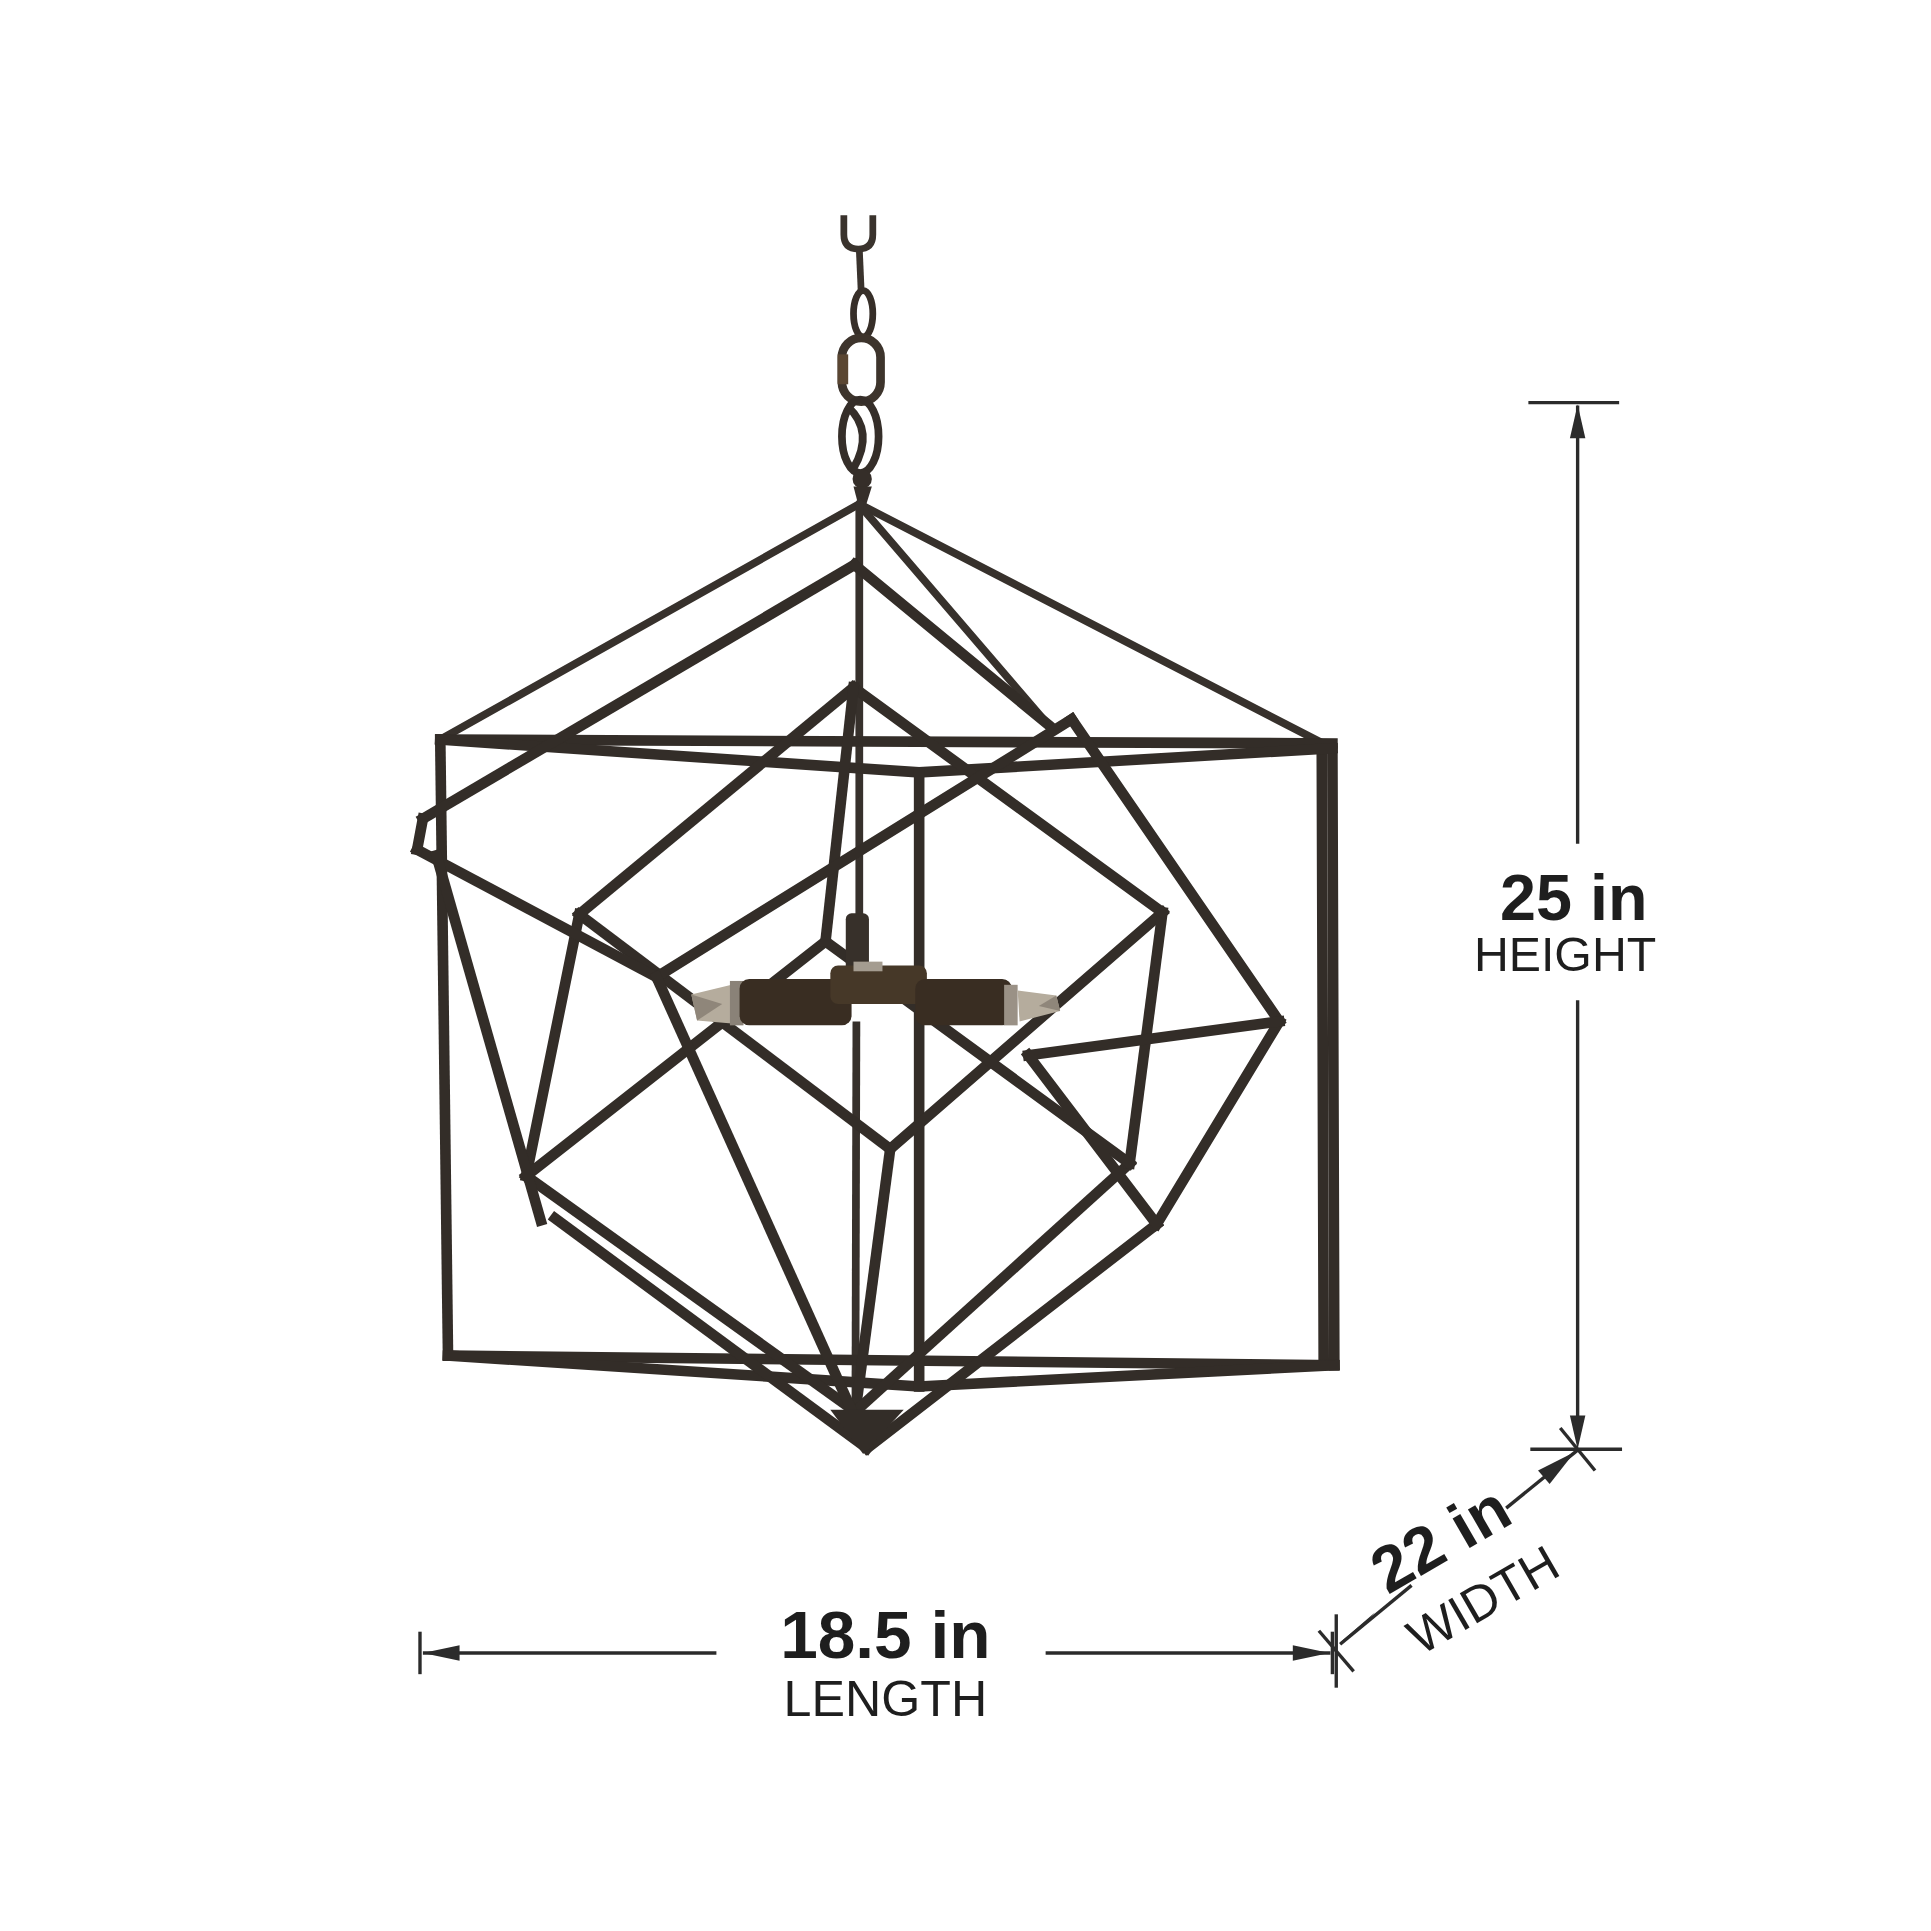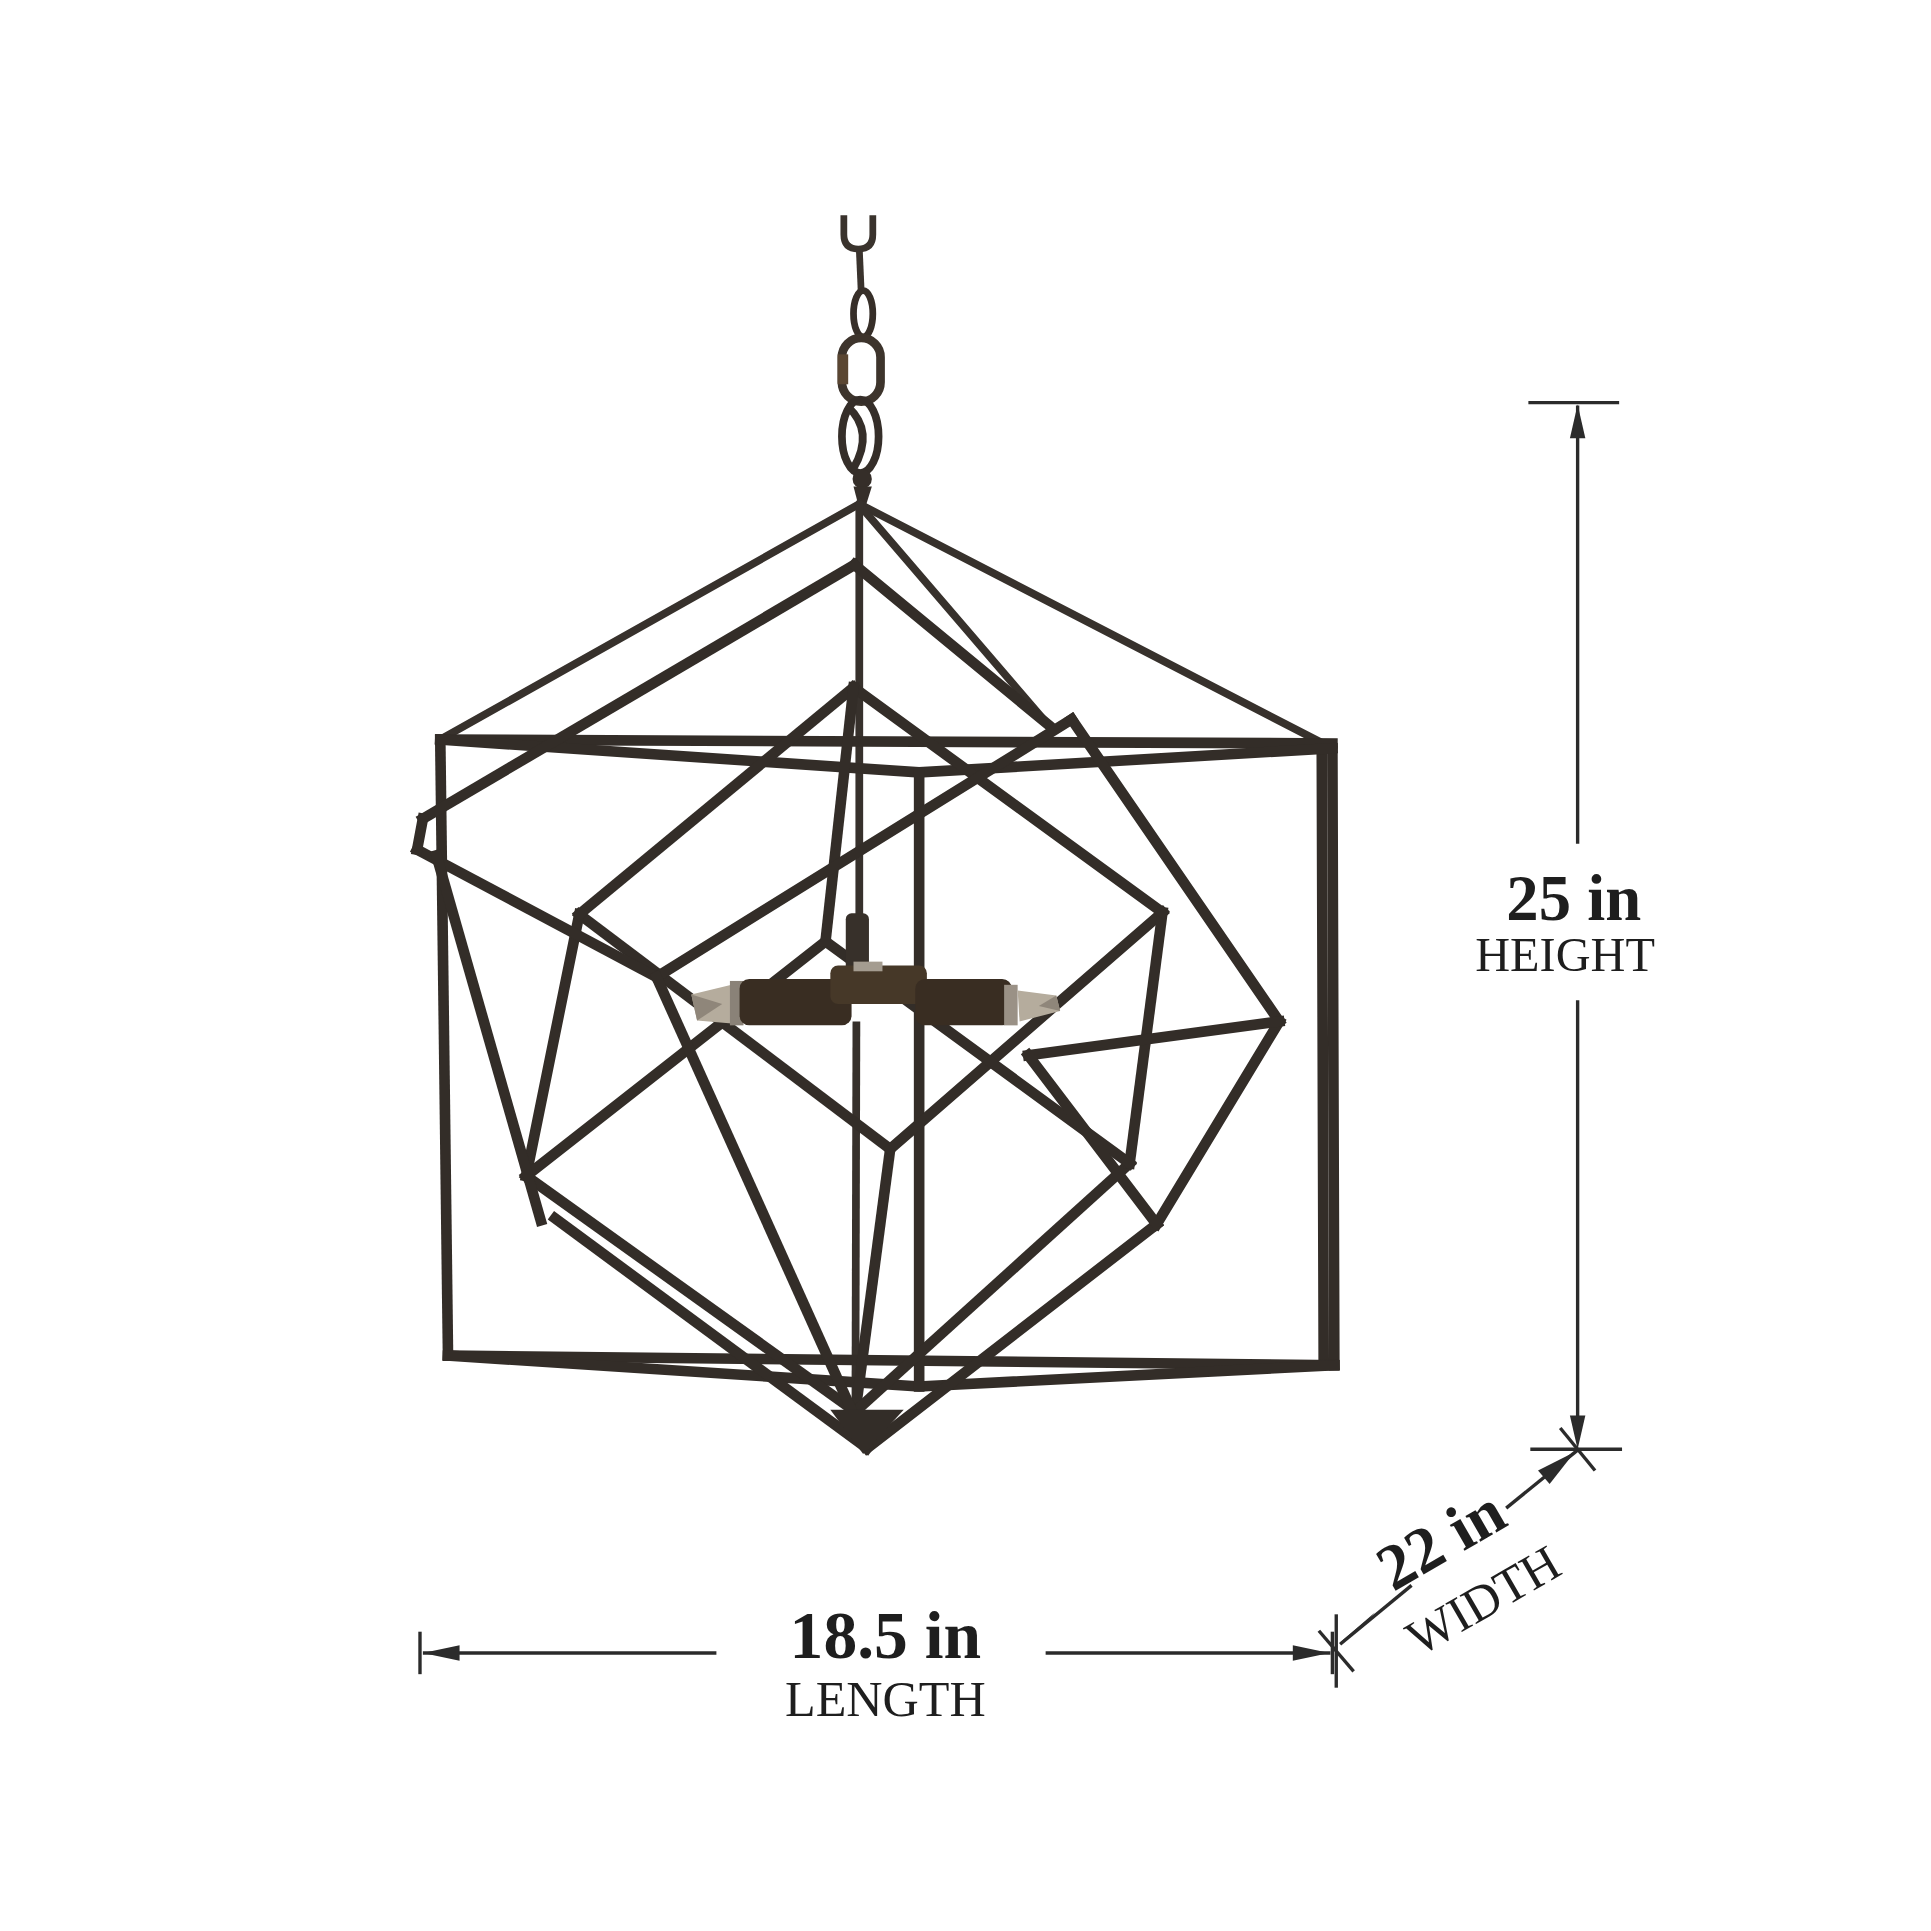"25 in" .wrap { font-family: Liberation Serif, serif -> Liberation Sans, sans-serif }
